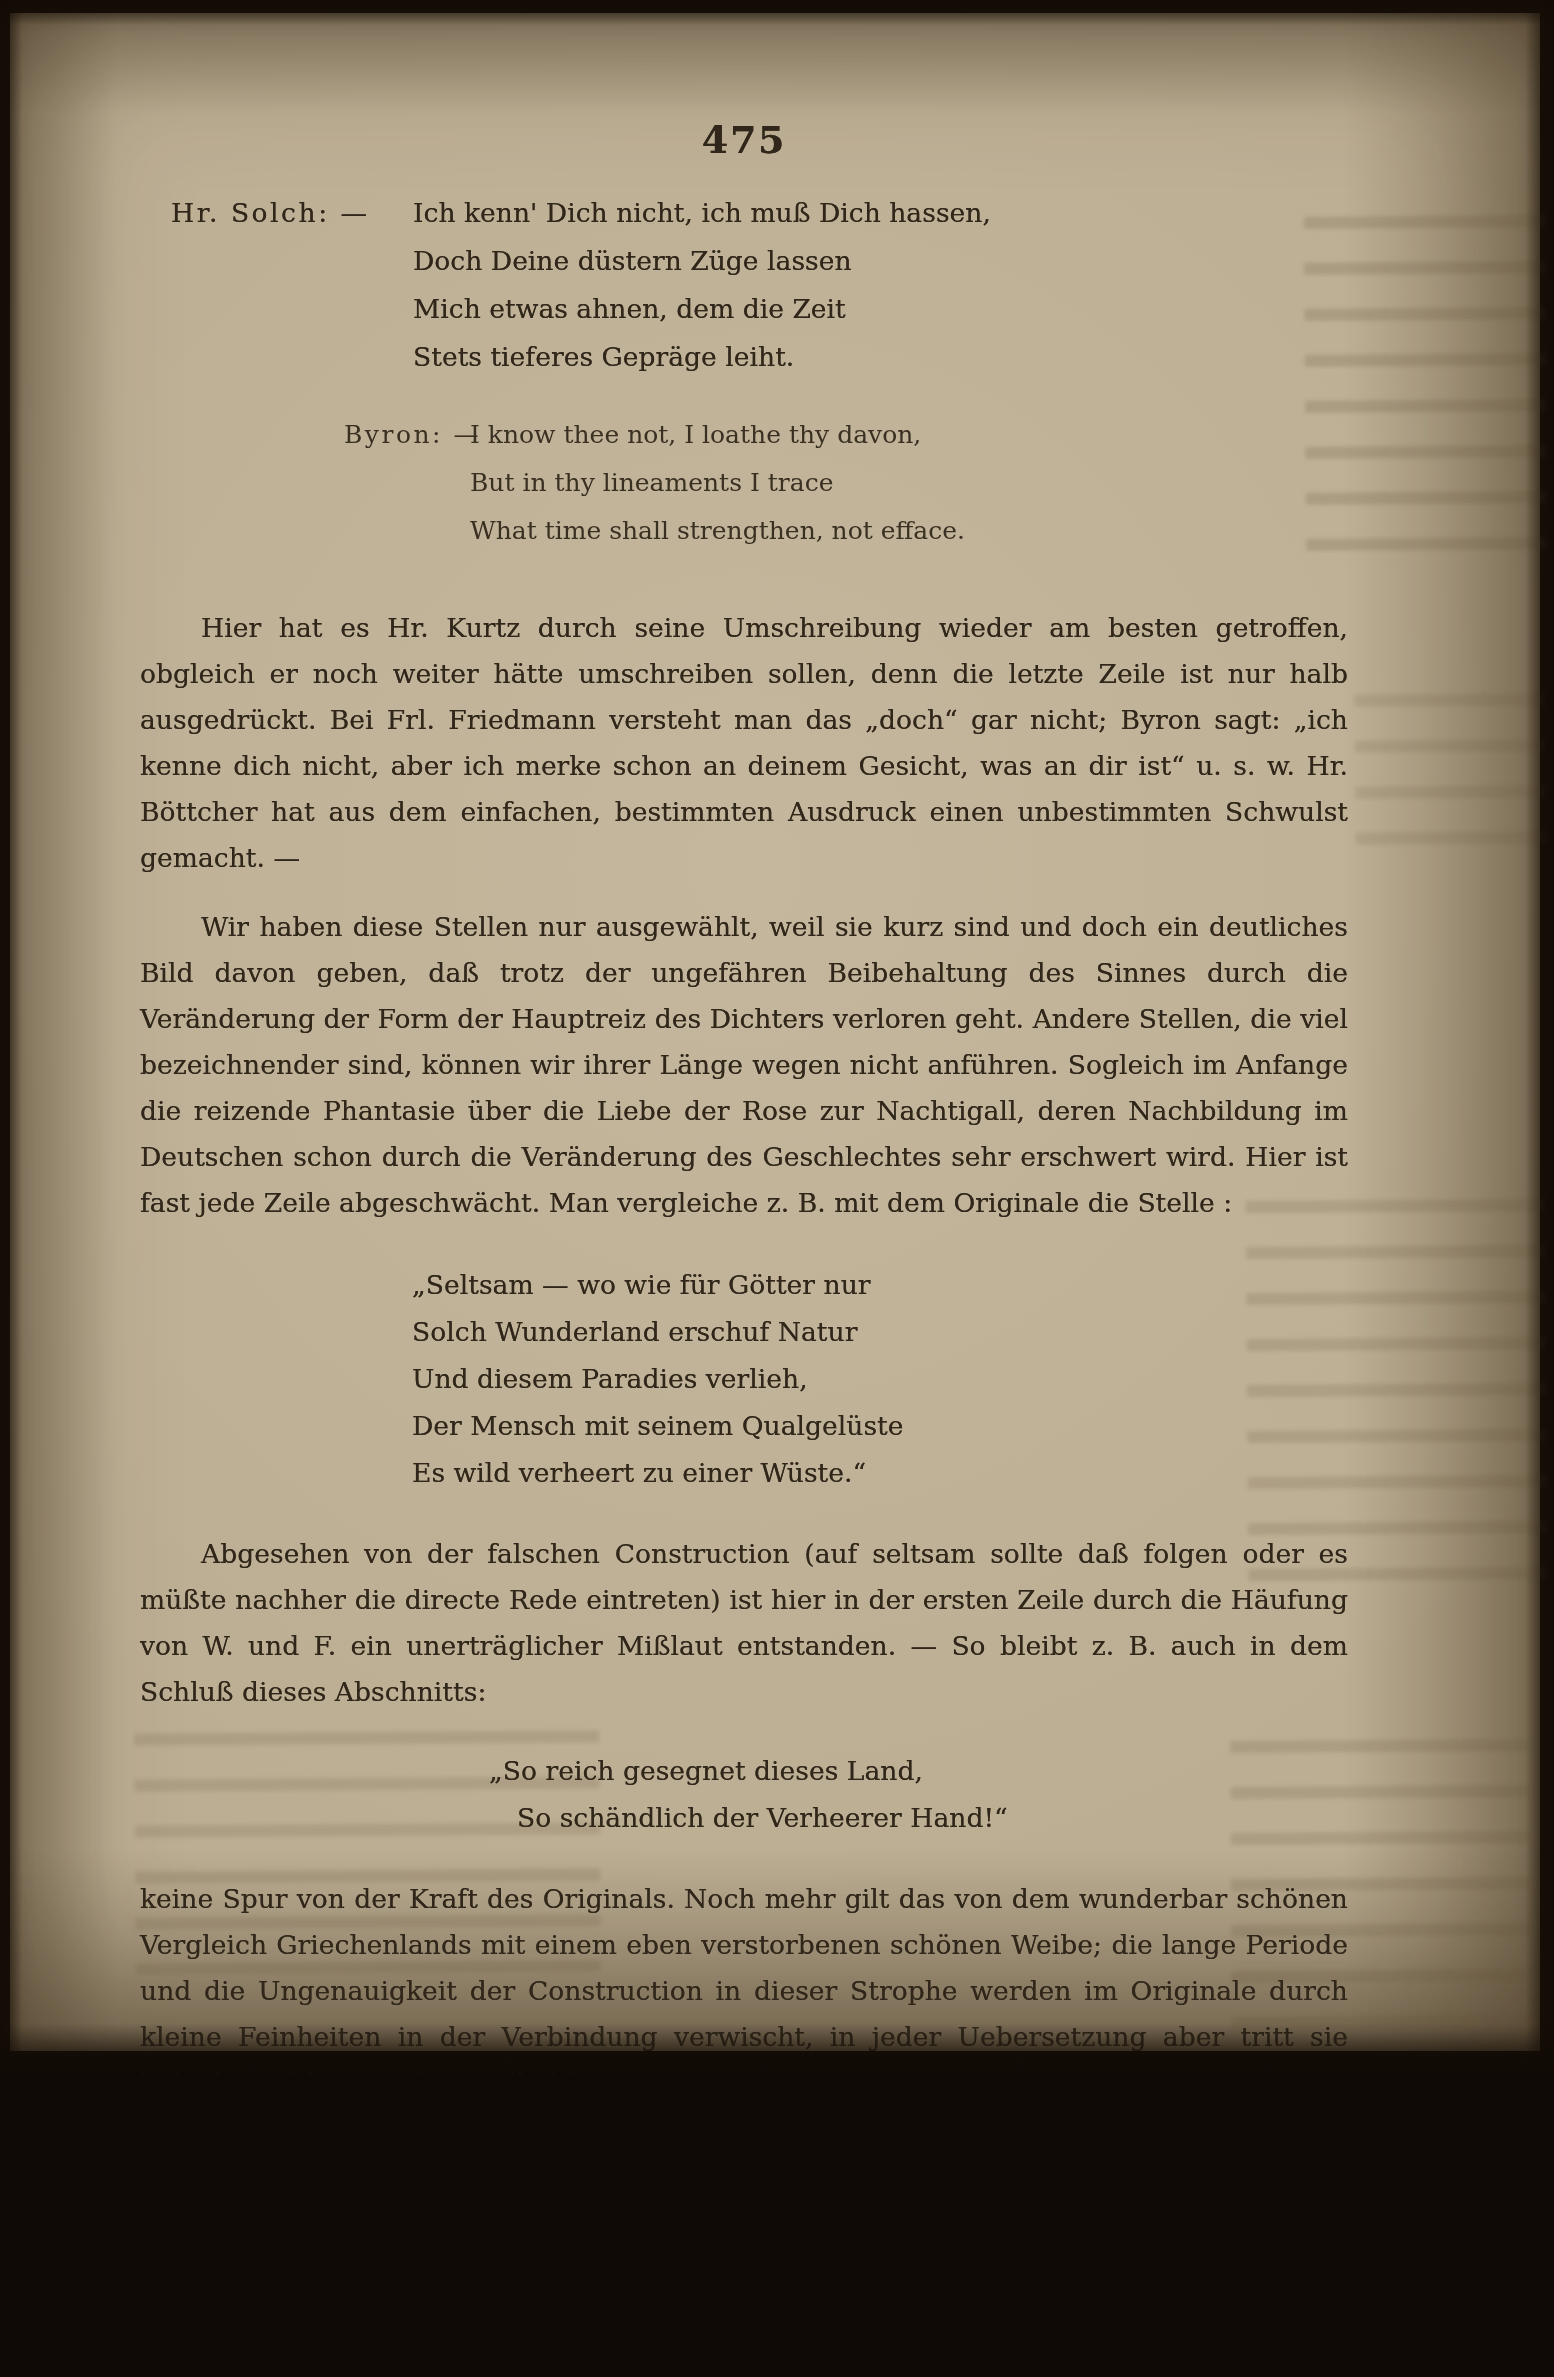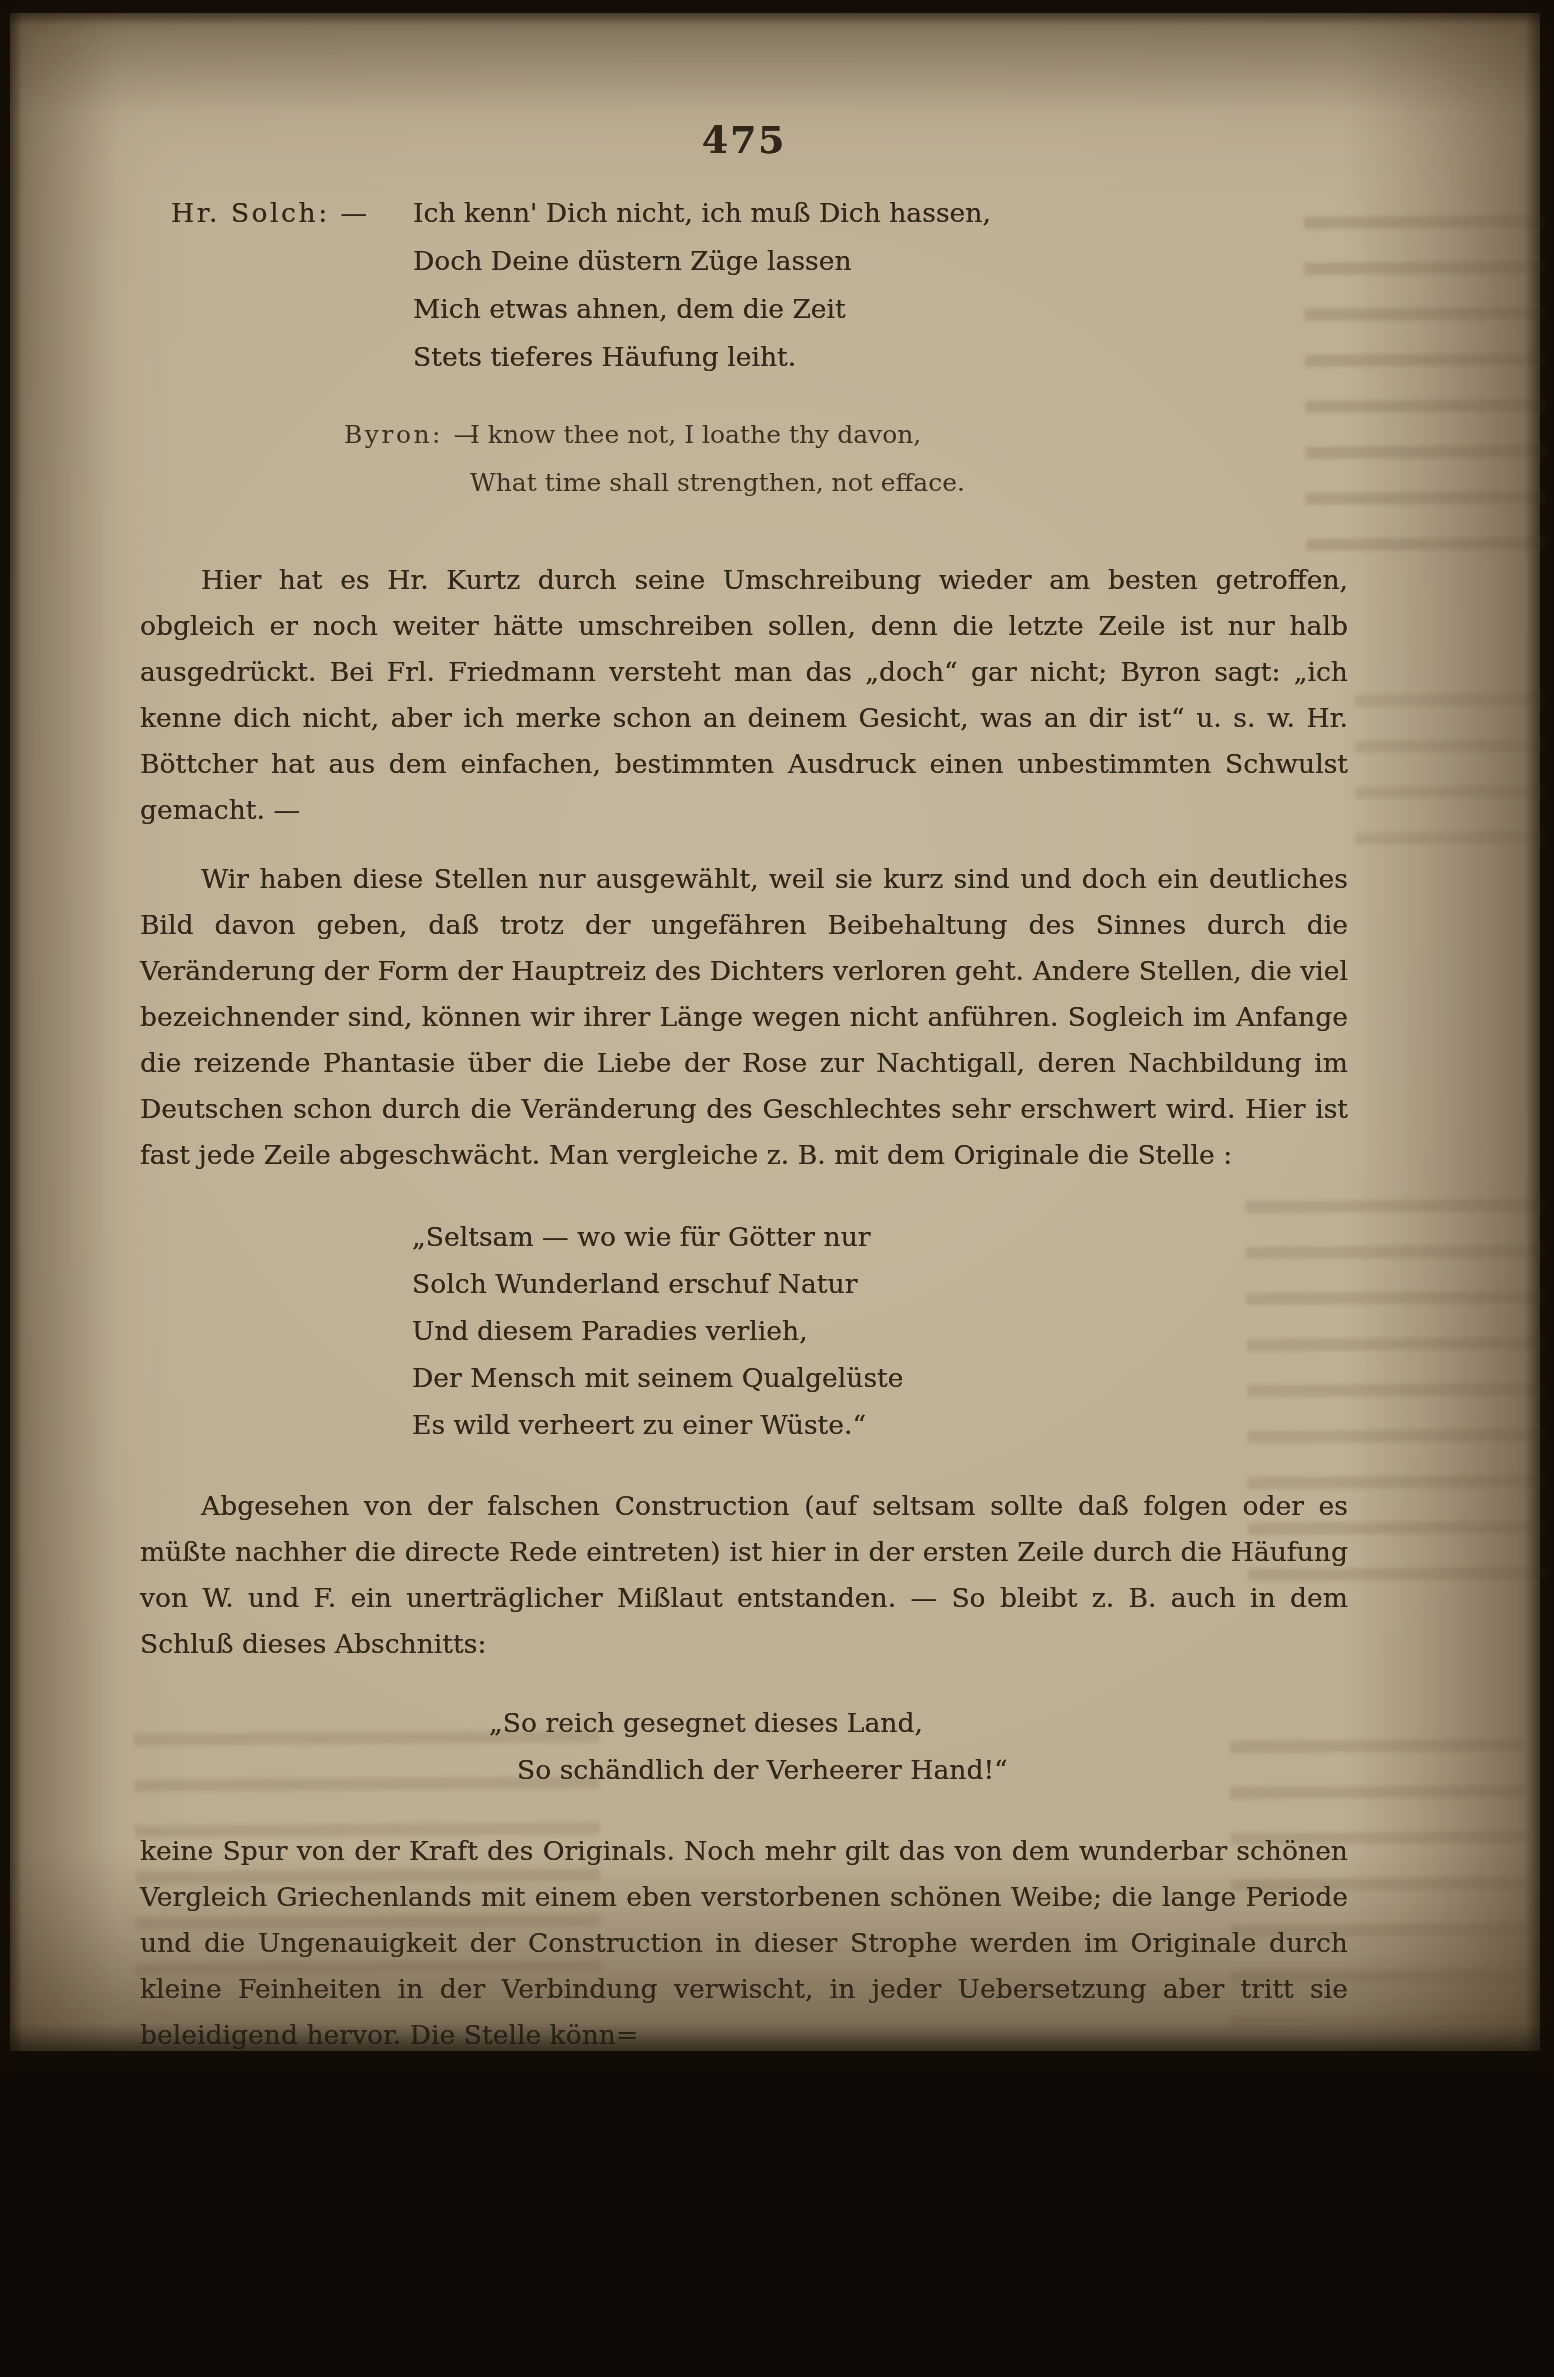"Stets tieferes Häufung leiht." div.vline { text: Häufung -> Gepräge }
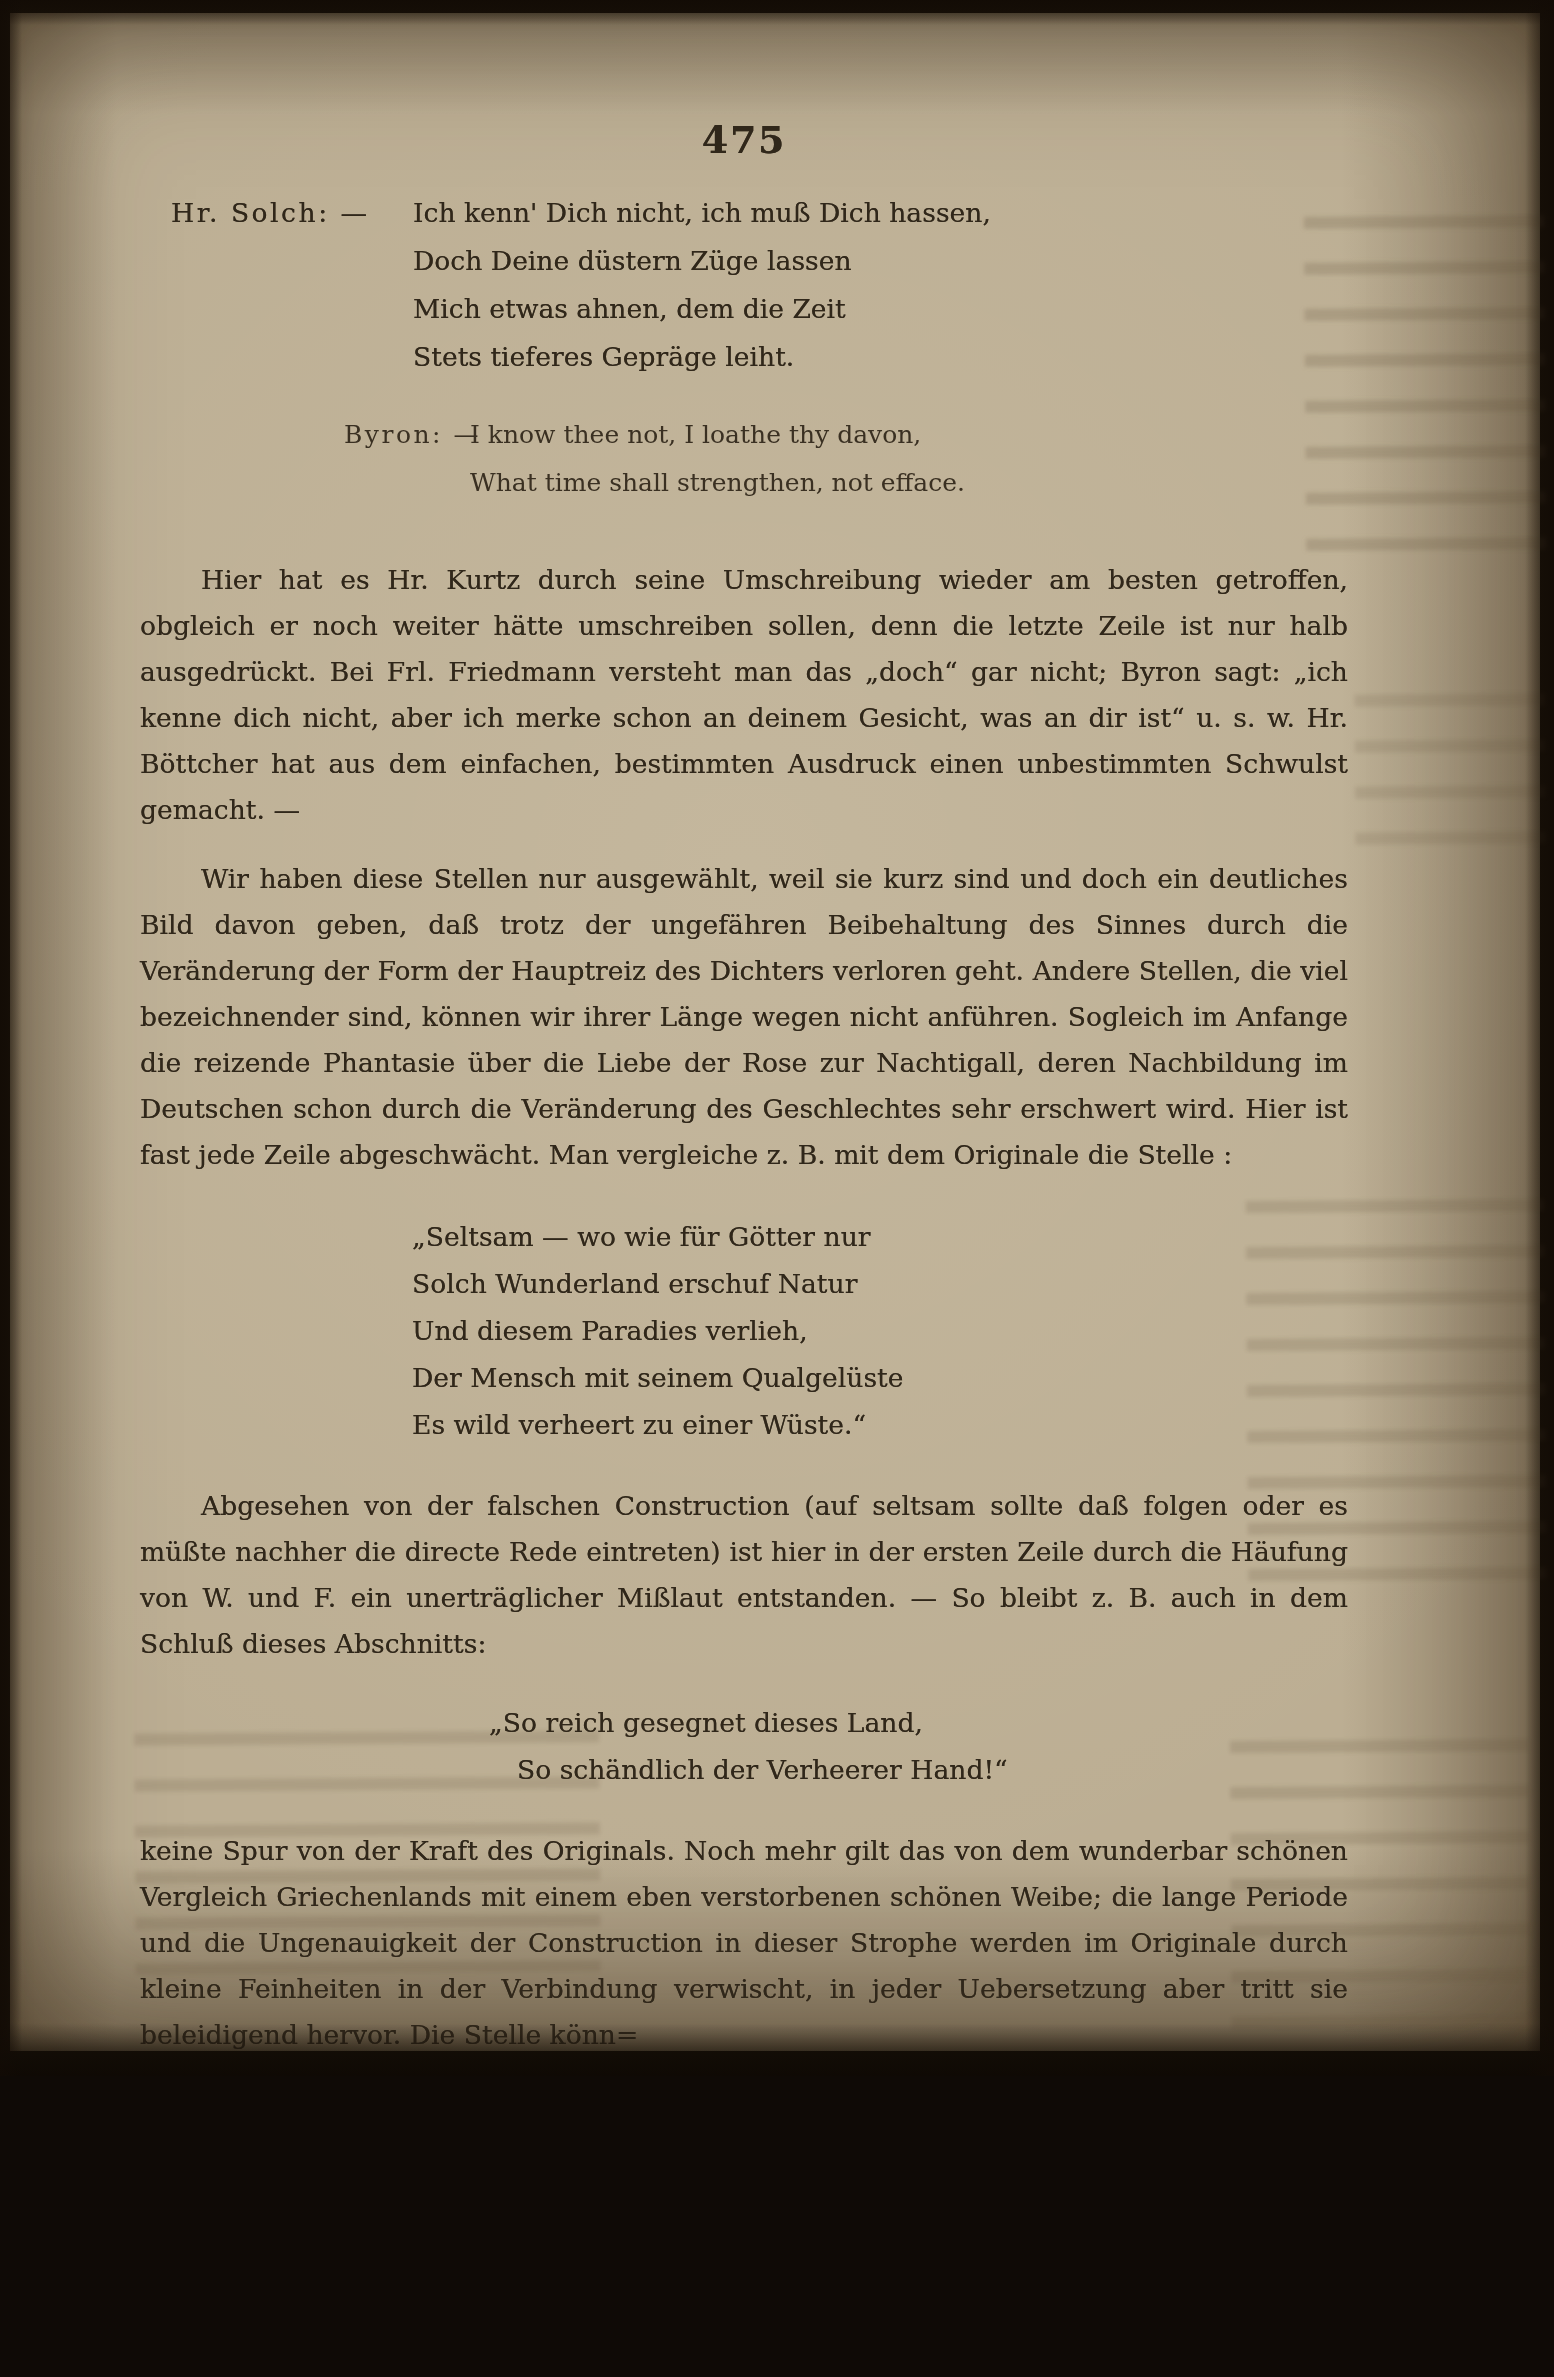"But in thy lineaments I" div.vline { html: none -> <div>But in thy lineaments I trace</div> }
